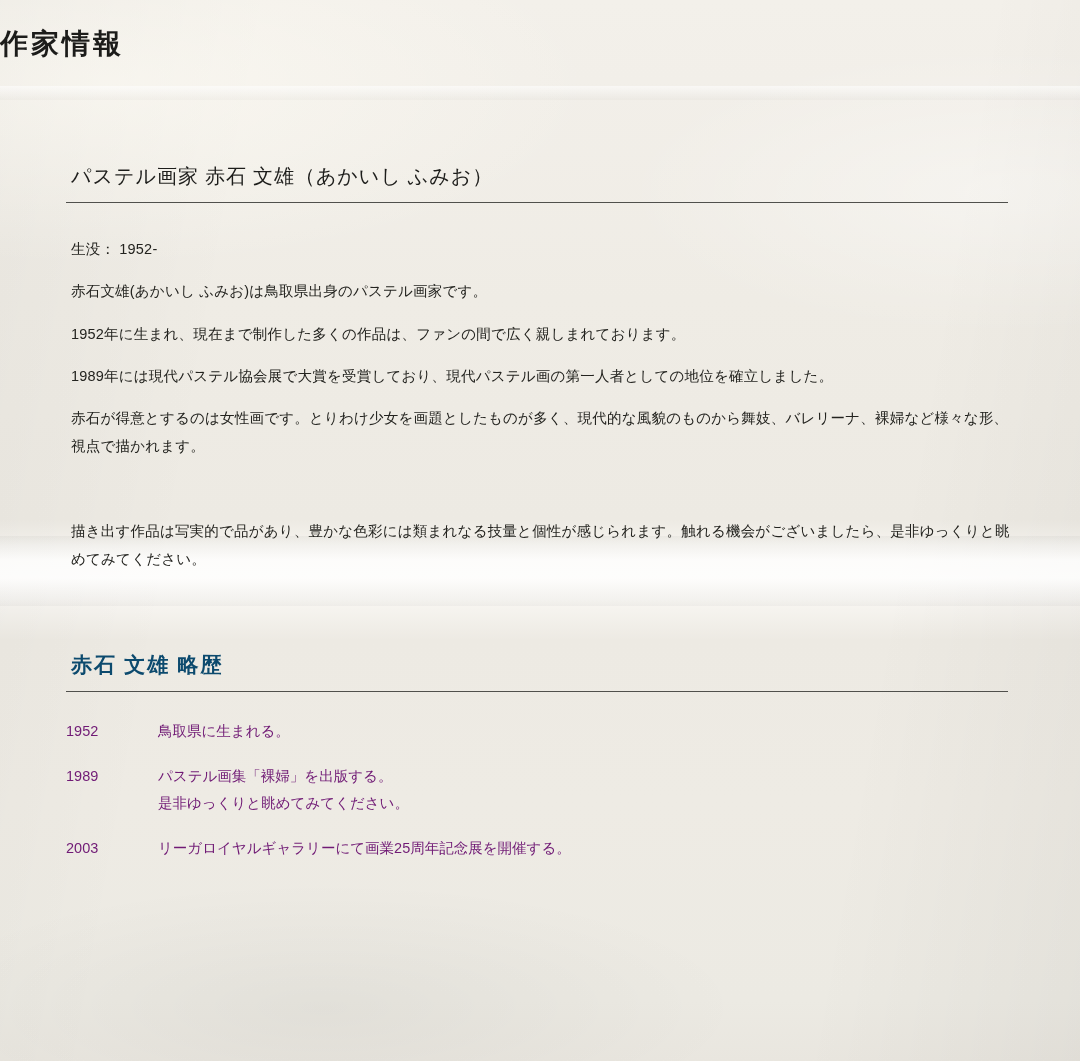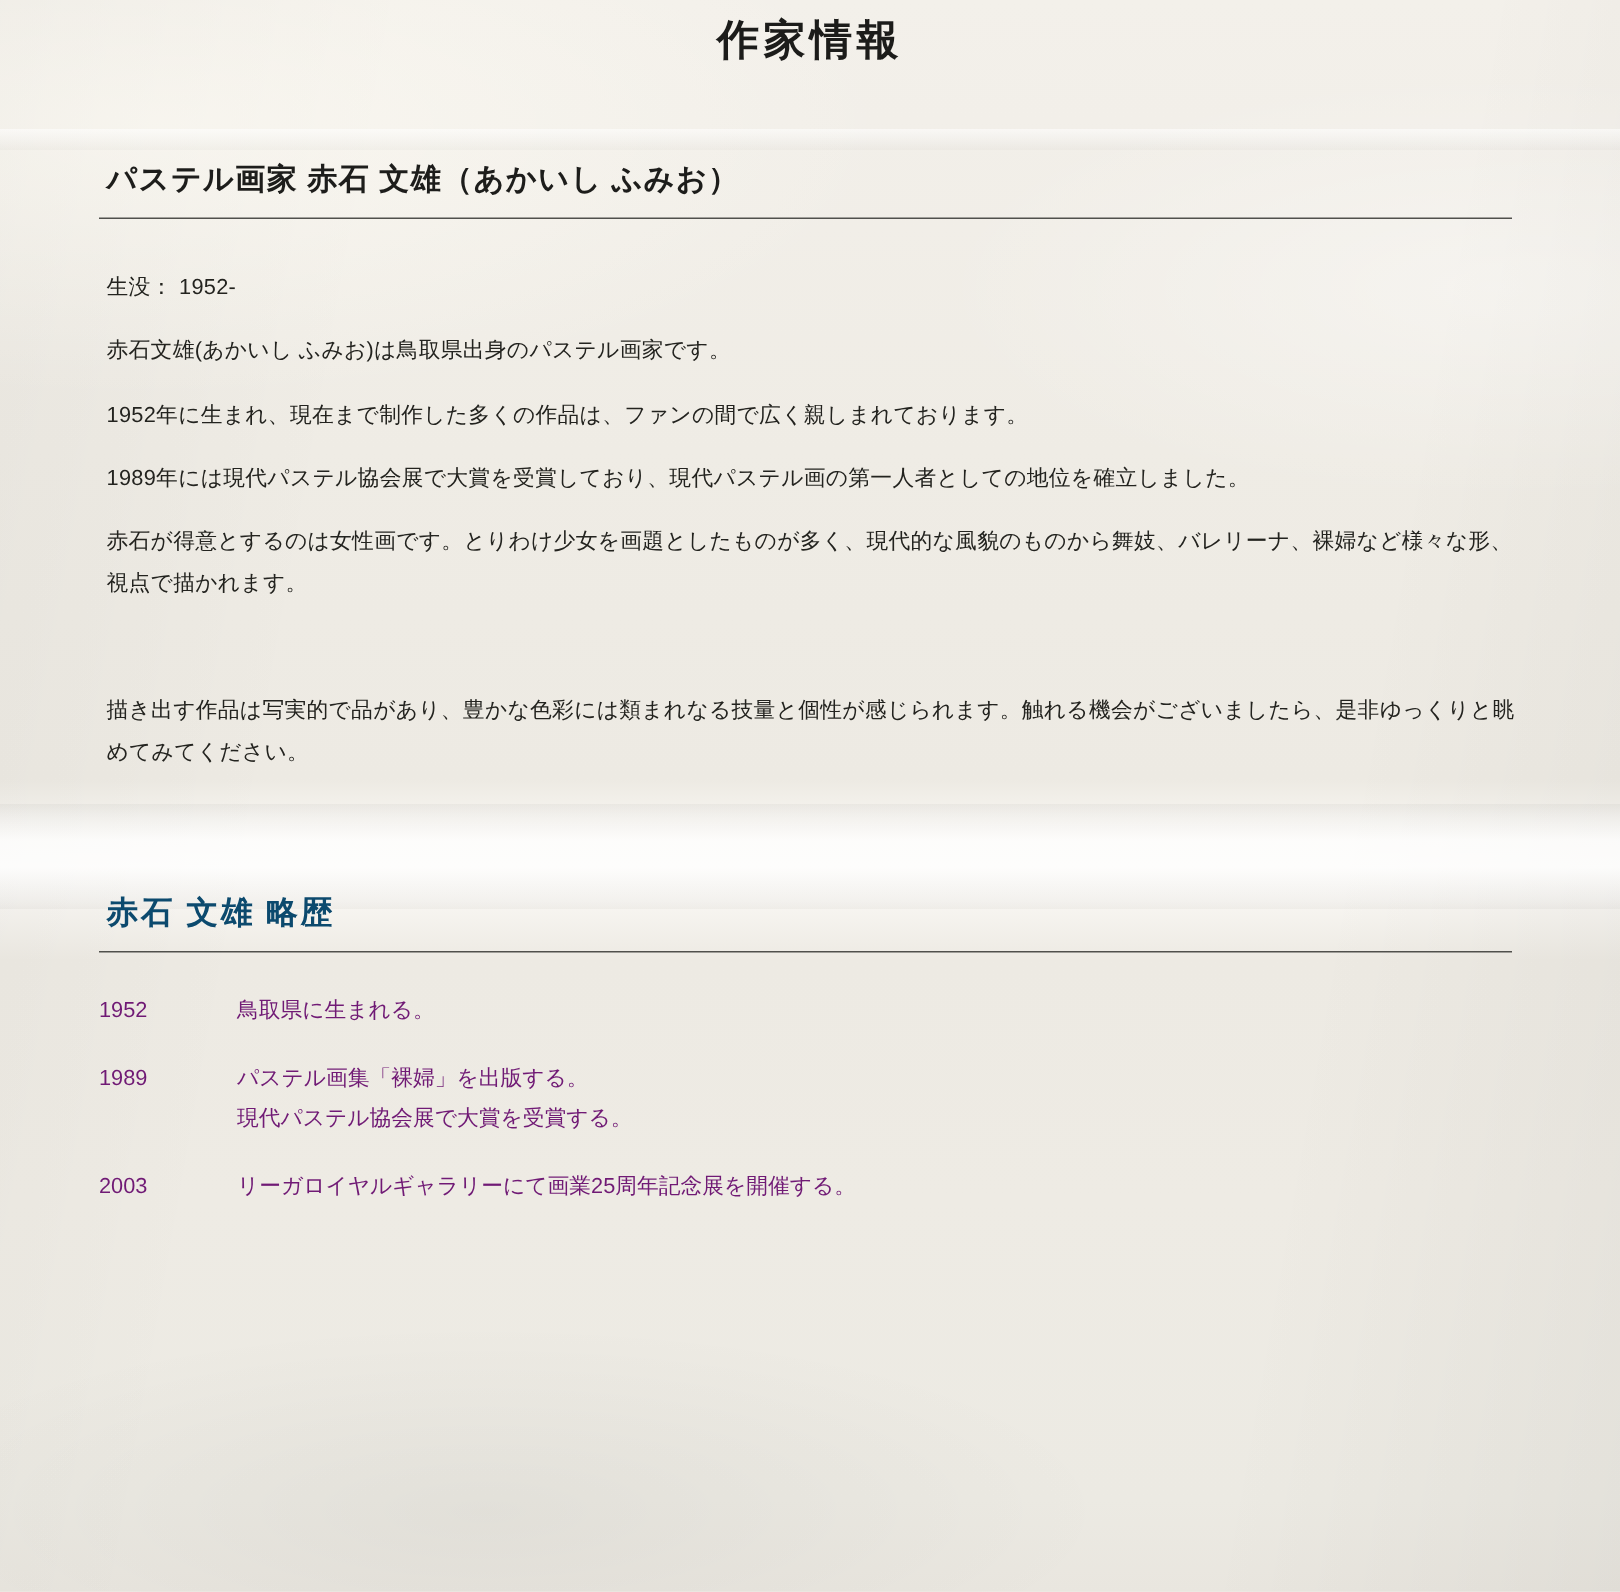"作家情報" .doc-title { padding-top: 8px -> 25px; text-align: center -> none }
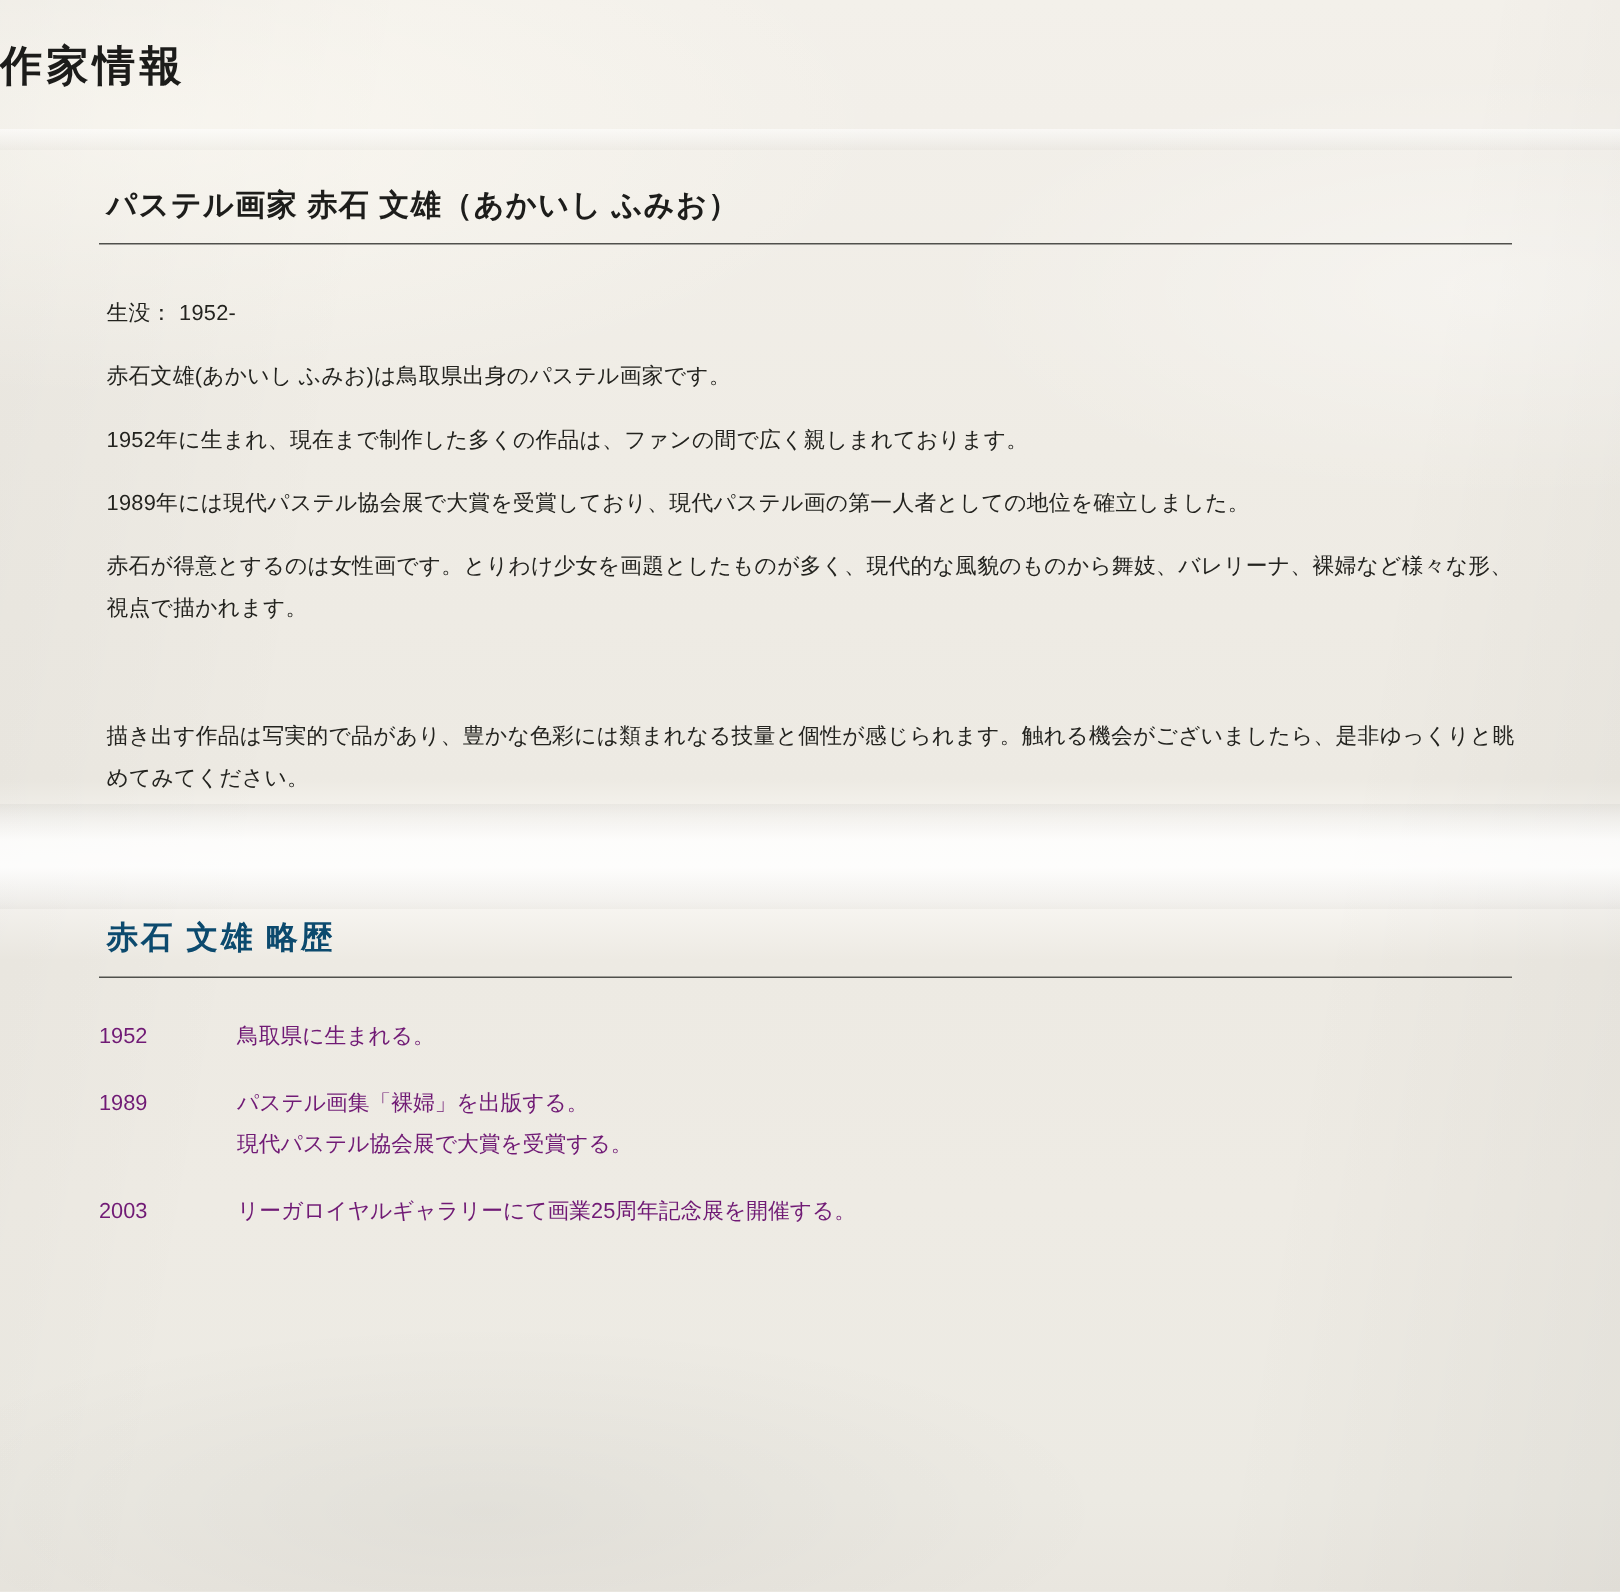"パステル画家 赤石 文雄（あかいし ふみお）" .section-heading { font-weight: 700 -> 400; margin-top: 60px -> 100px }
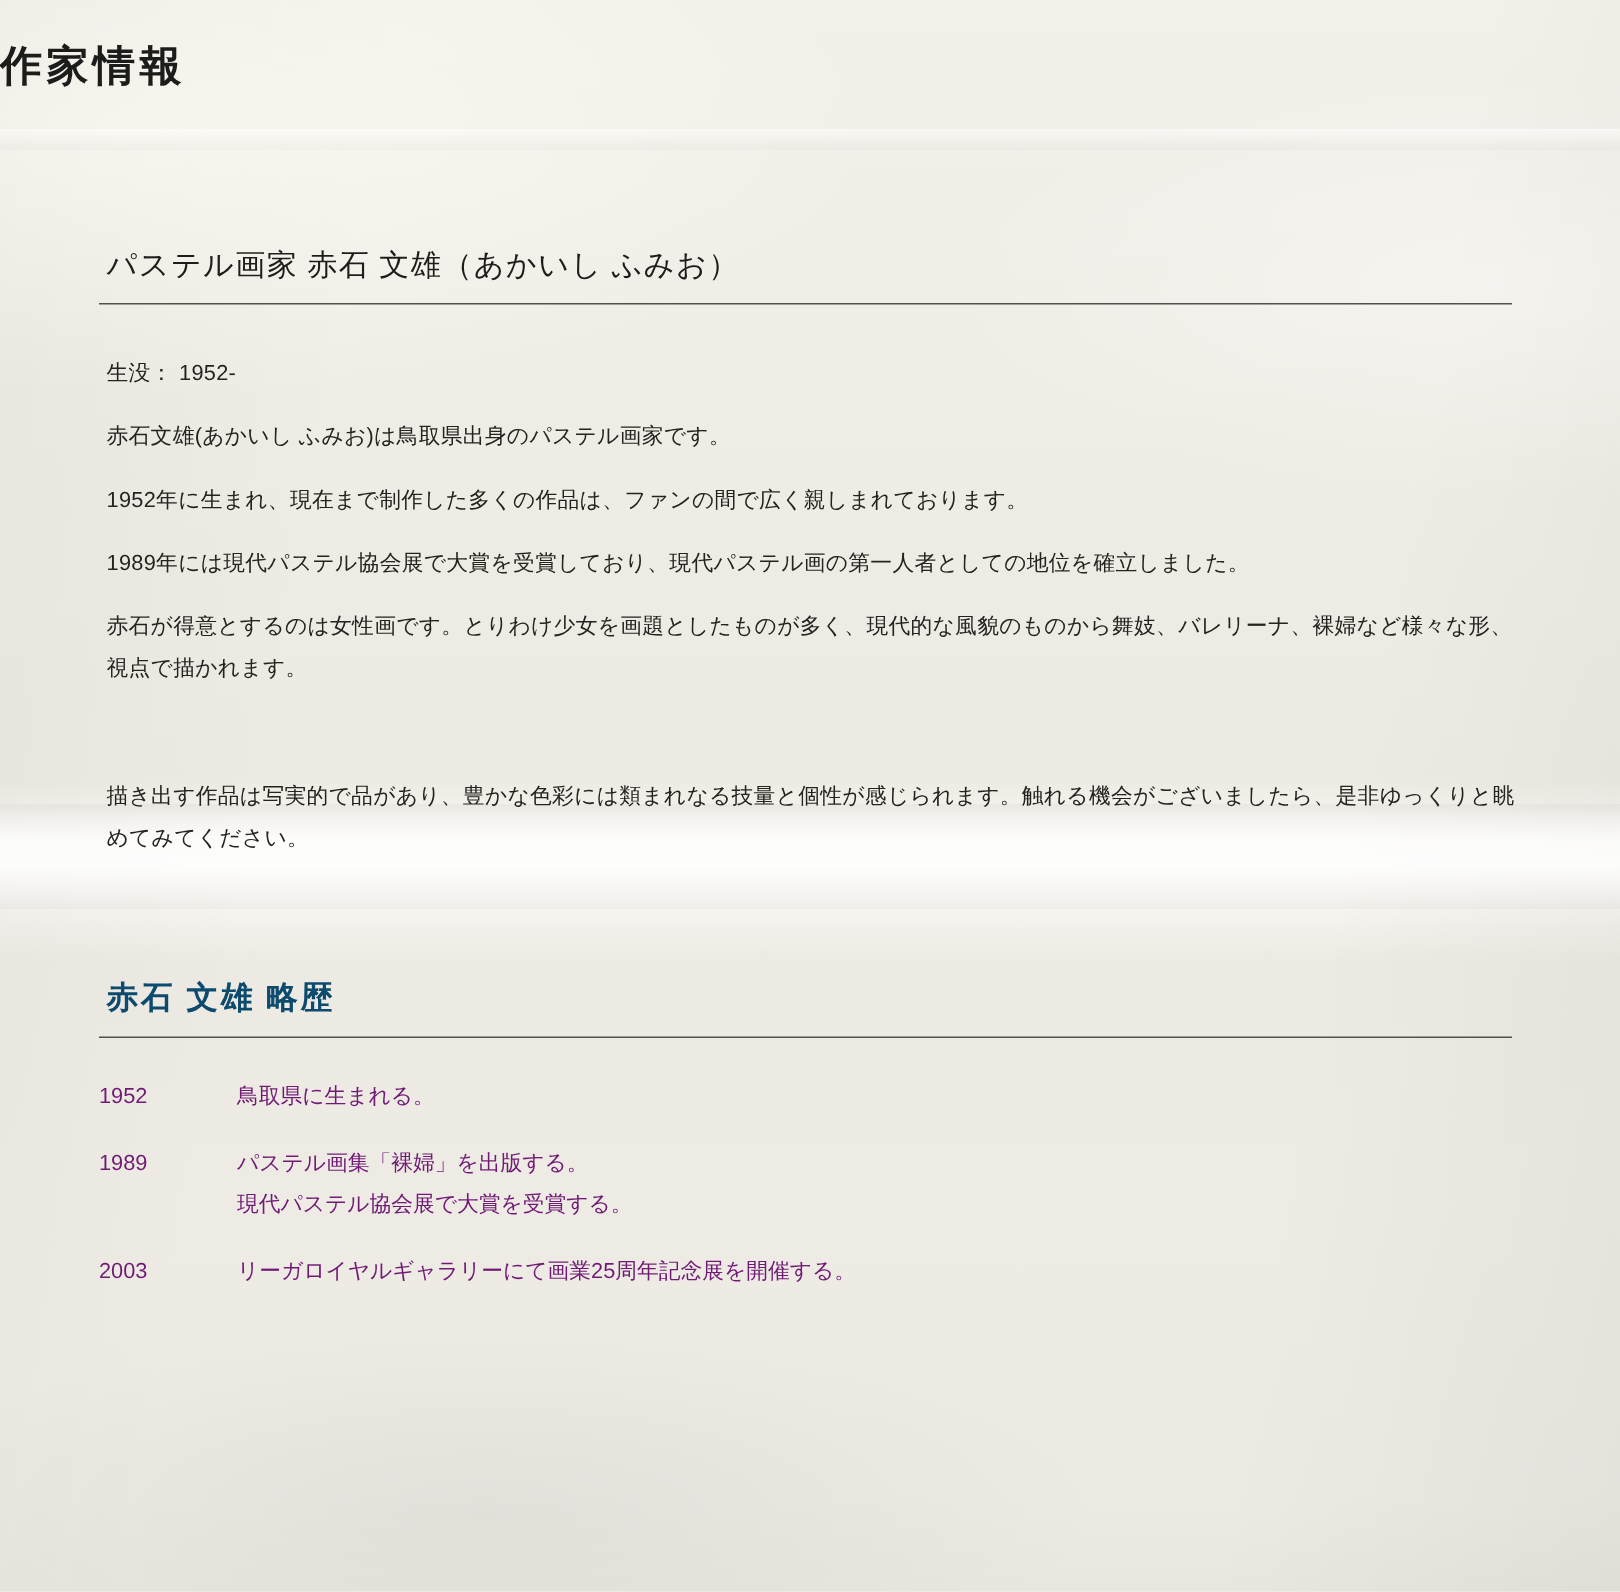"現代パステル協会展で大賞を受賞する。" div { text: 現代パステル協会展で大賞を受賞する -> 是非ゆっくりと眺めてみてください }
